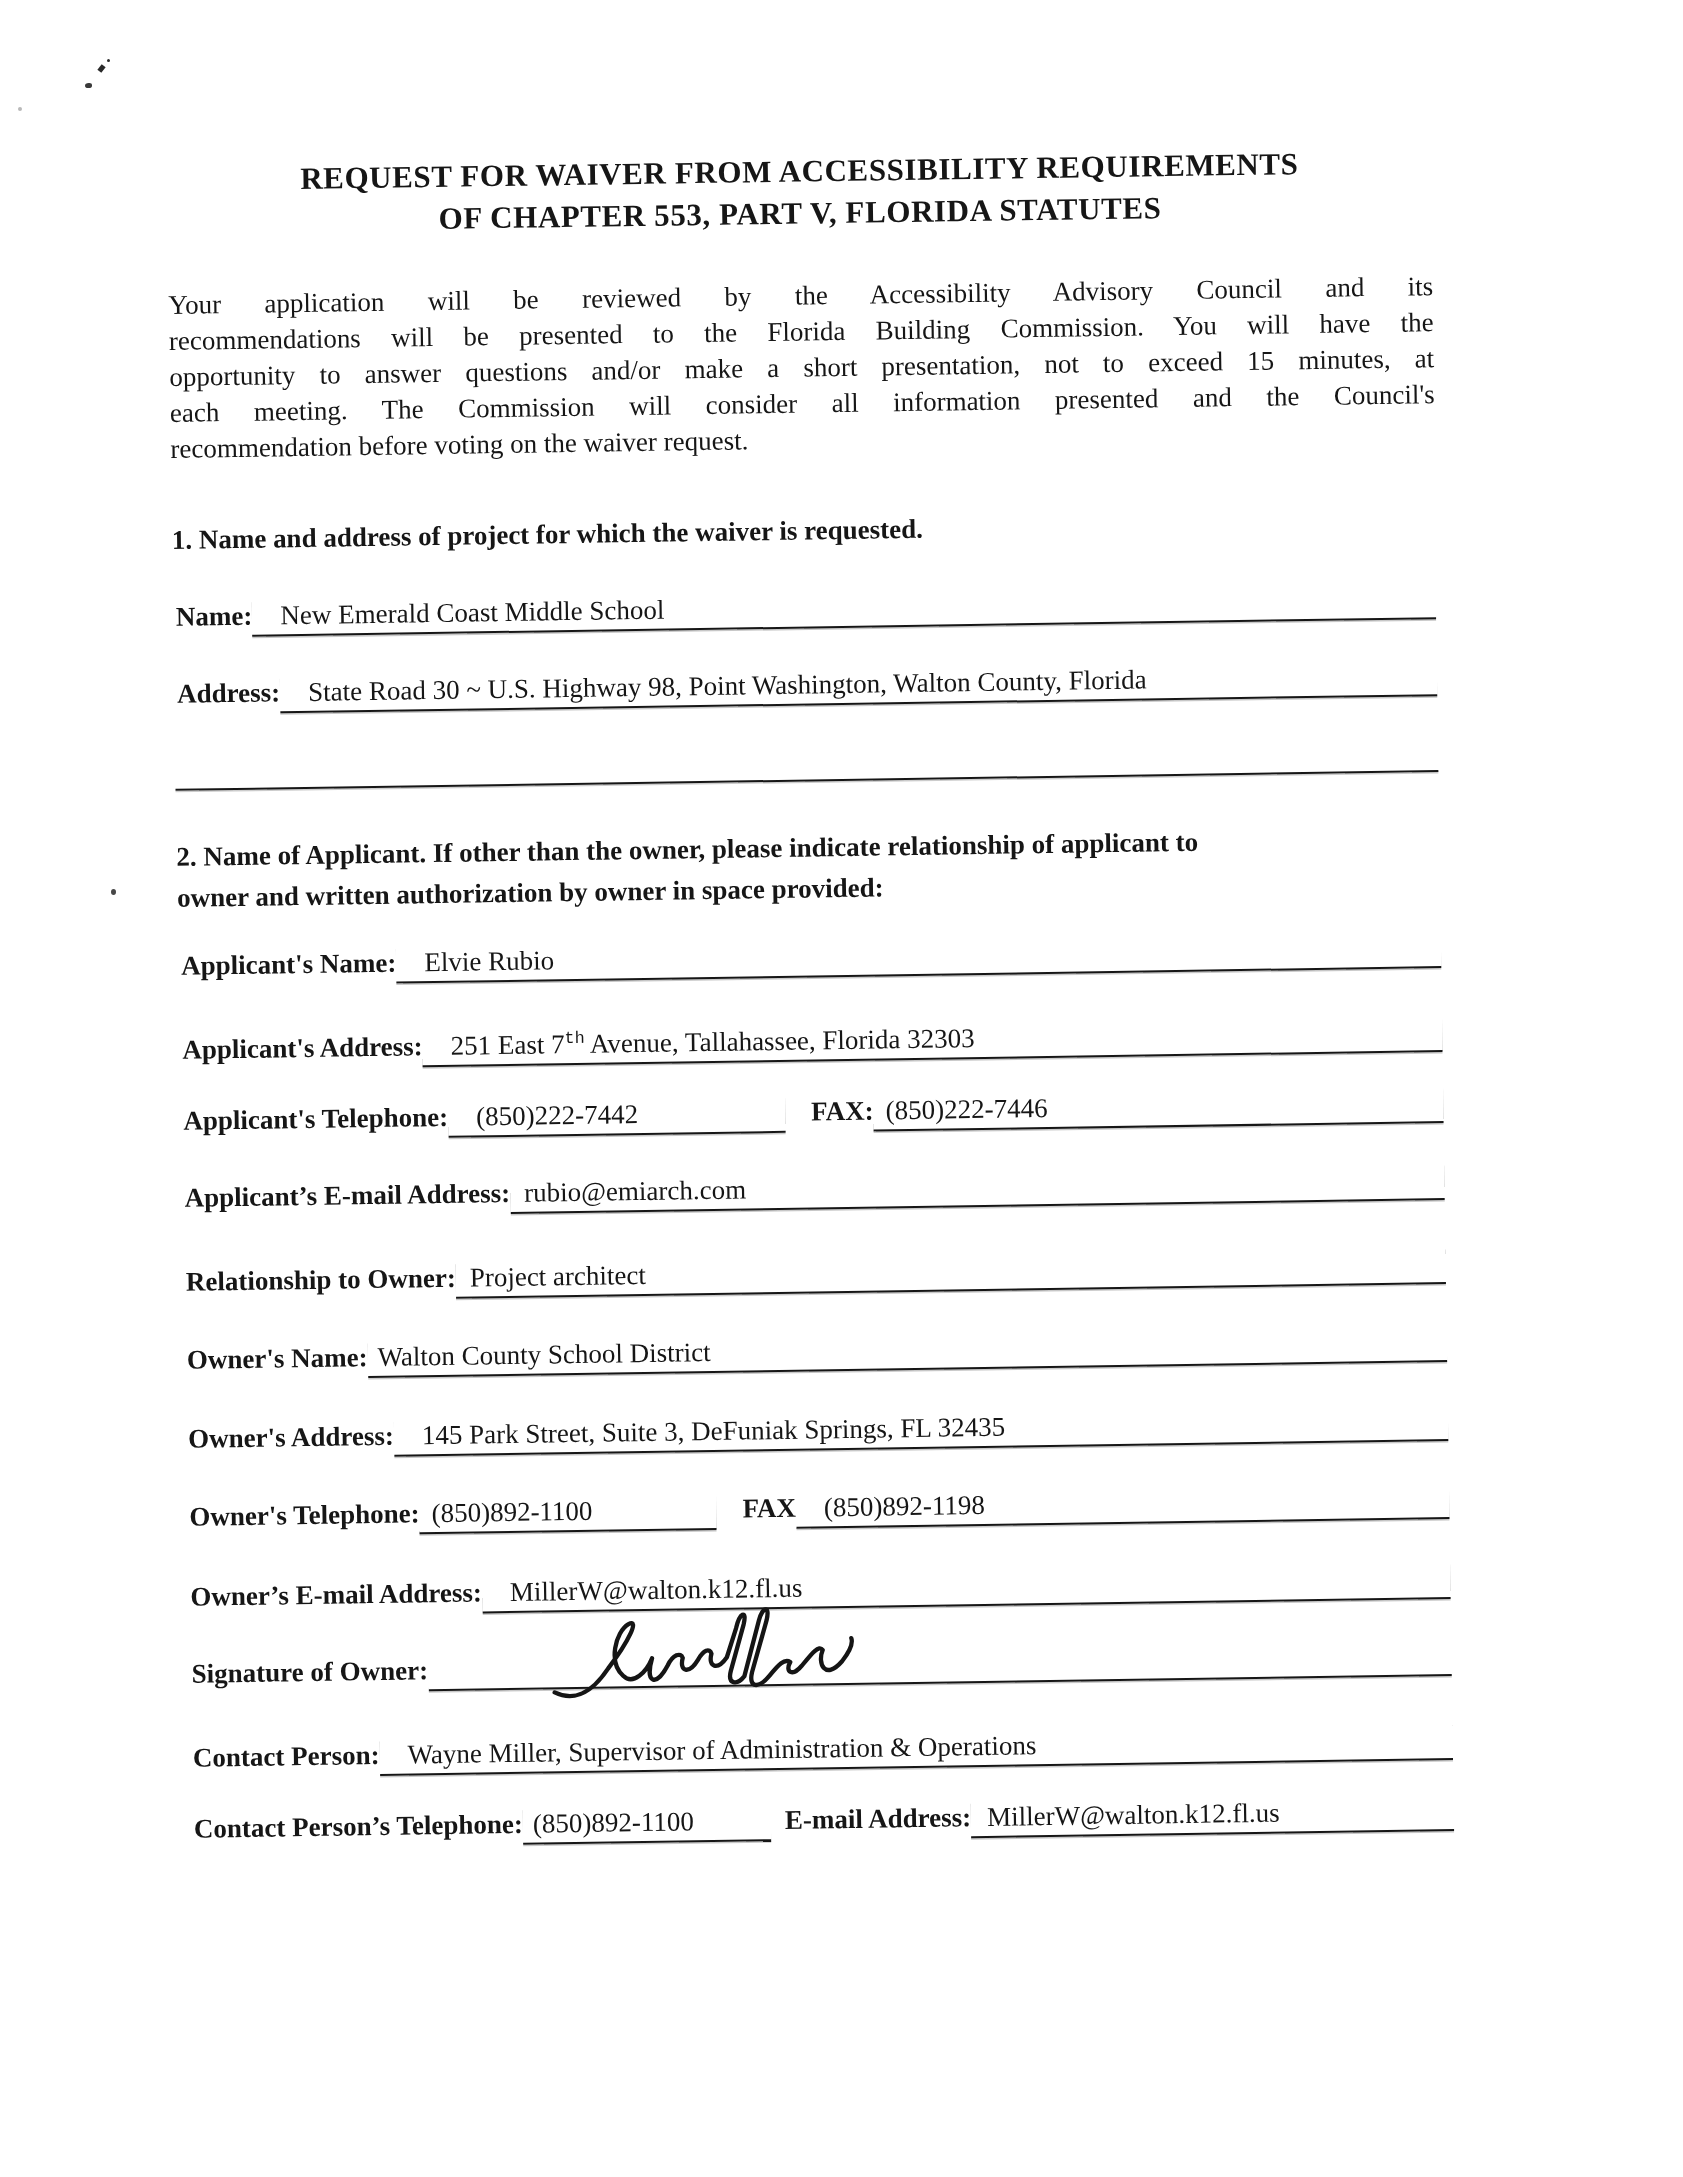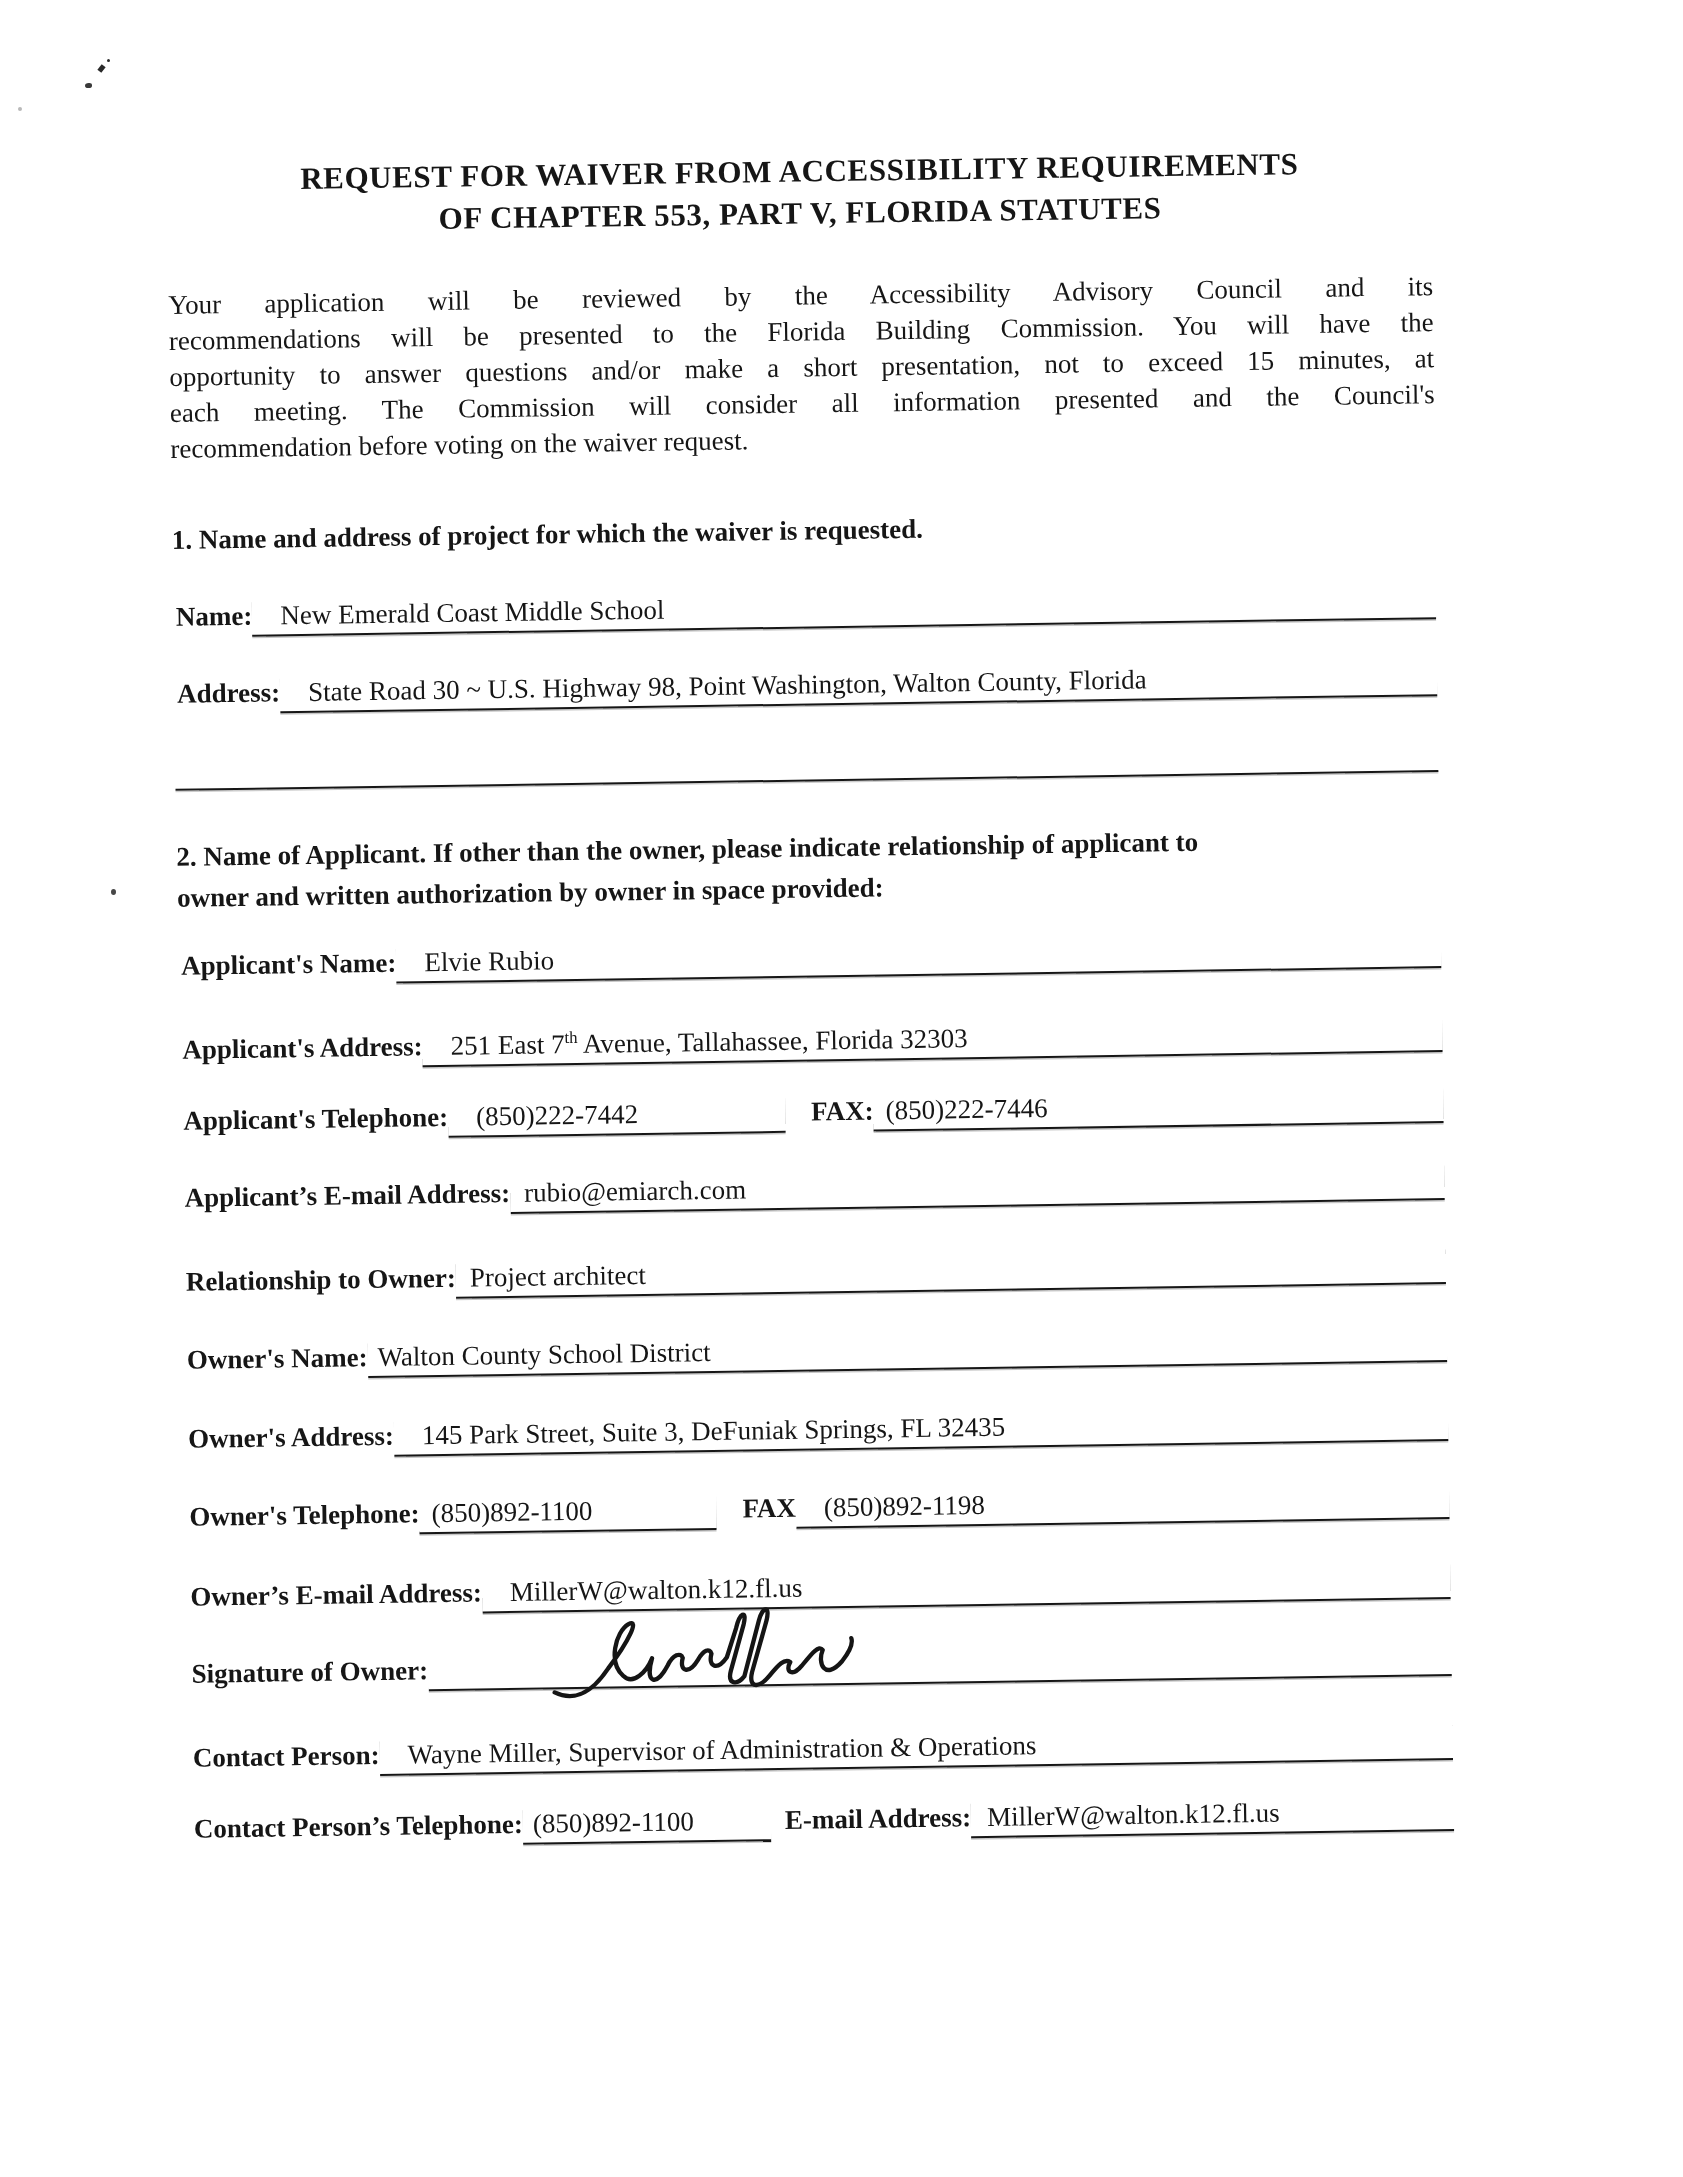"th" sup { font-family: none -> Liberation Mono, monospace }
